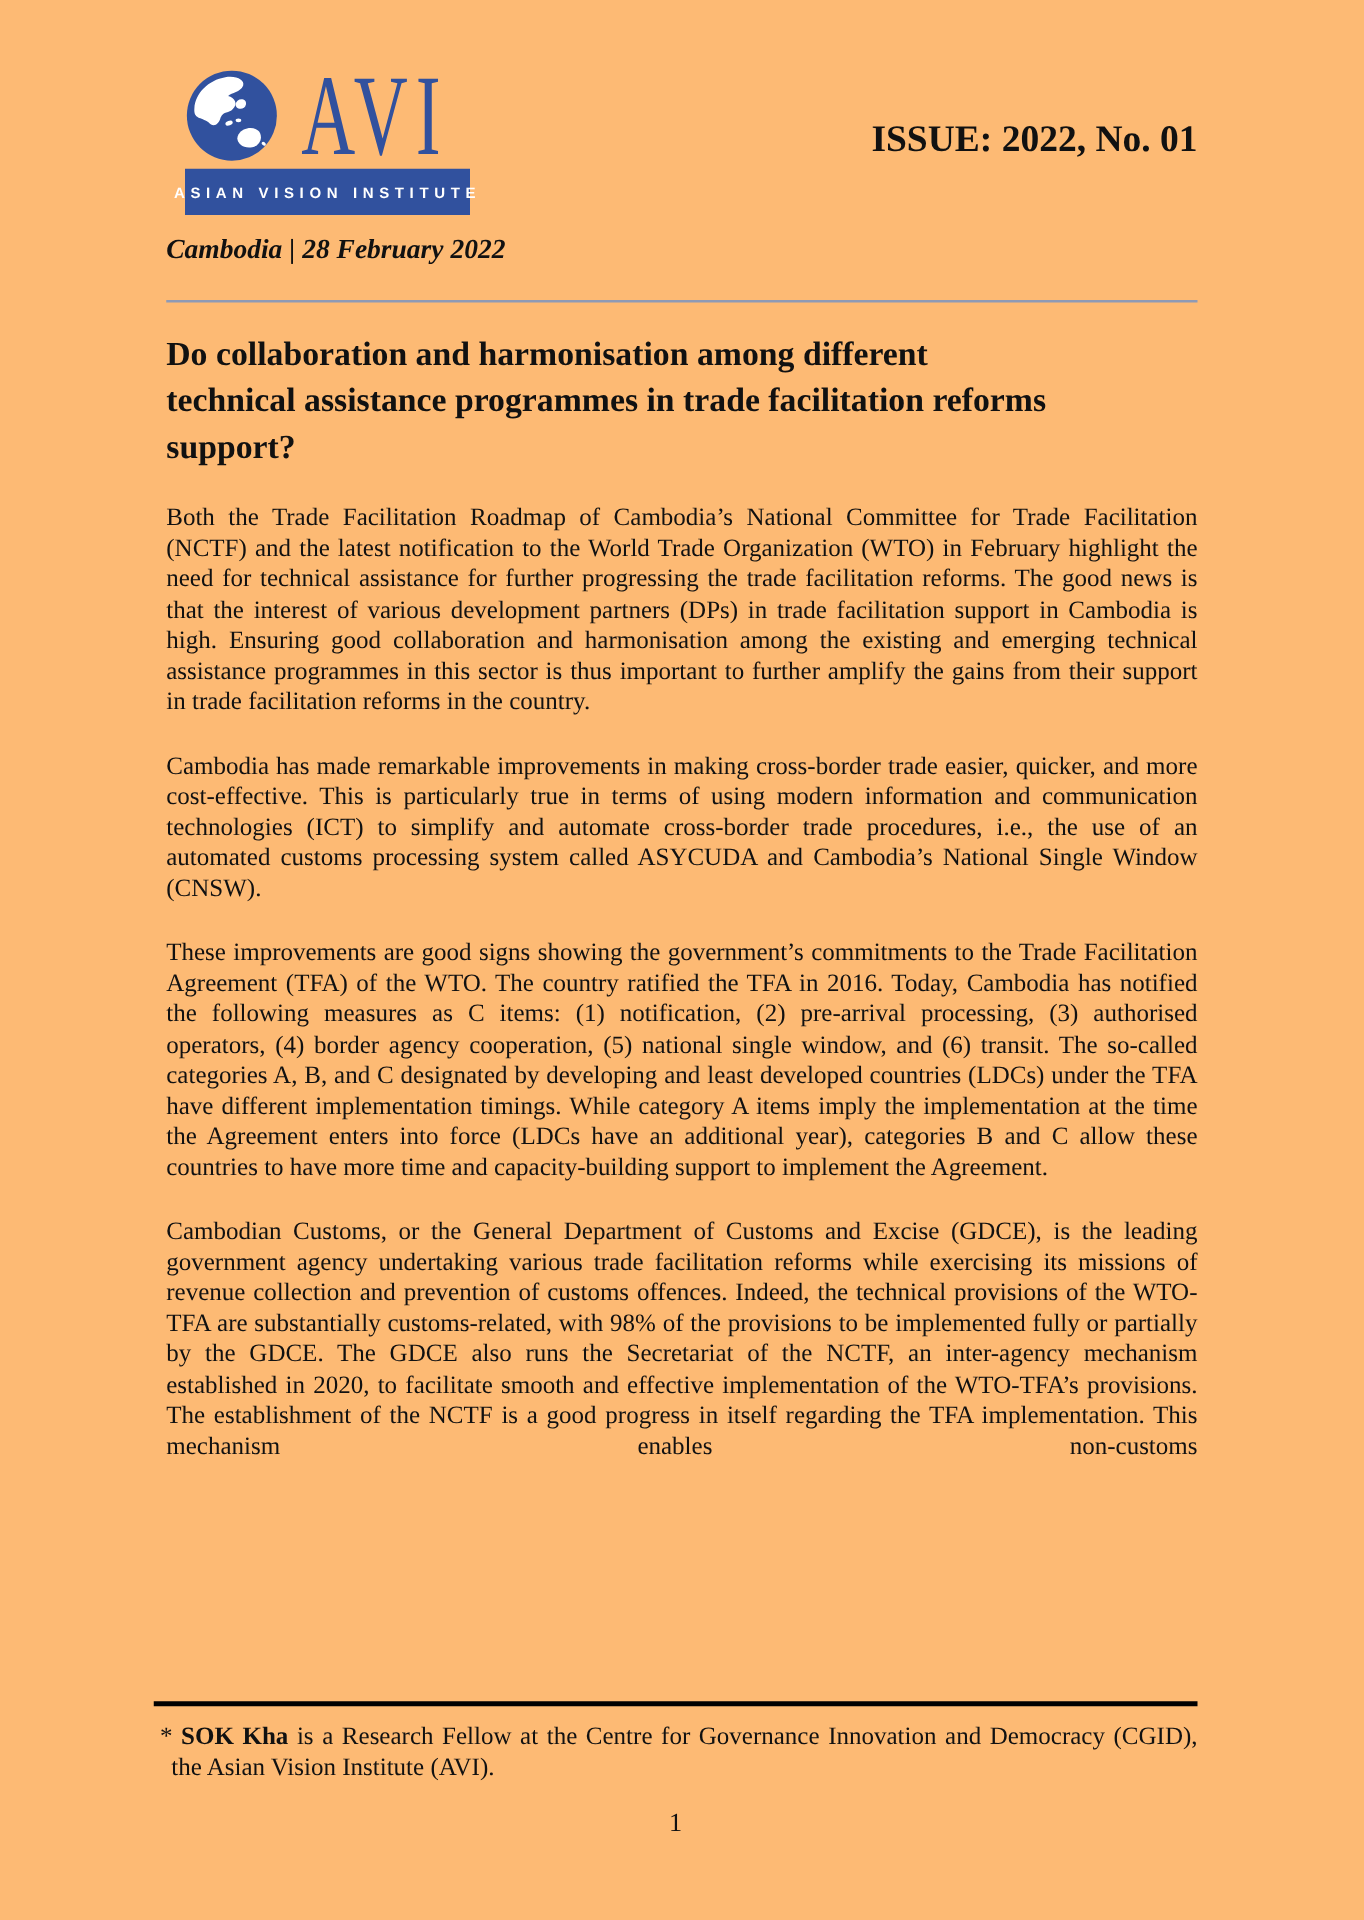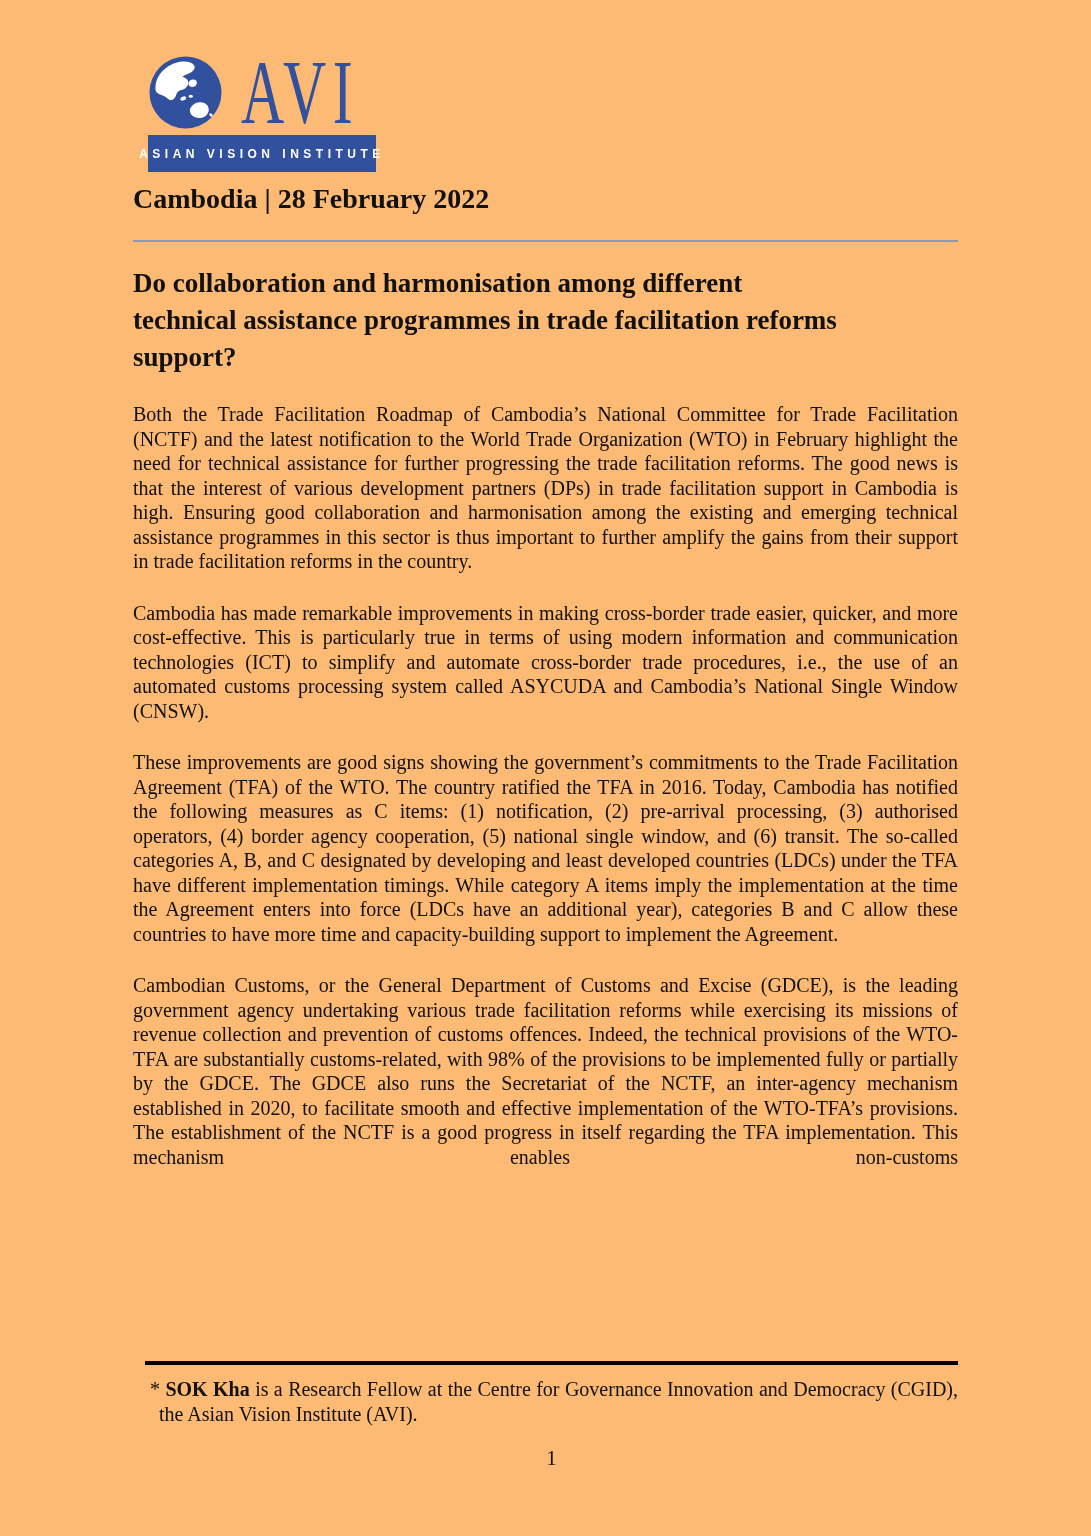"ISSUE: 2022, No. 01" div.issue { html: none -> <div>ISSUE: 2022, No. 01</div> }
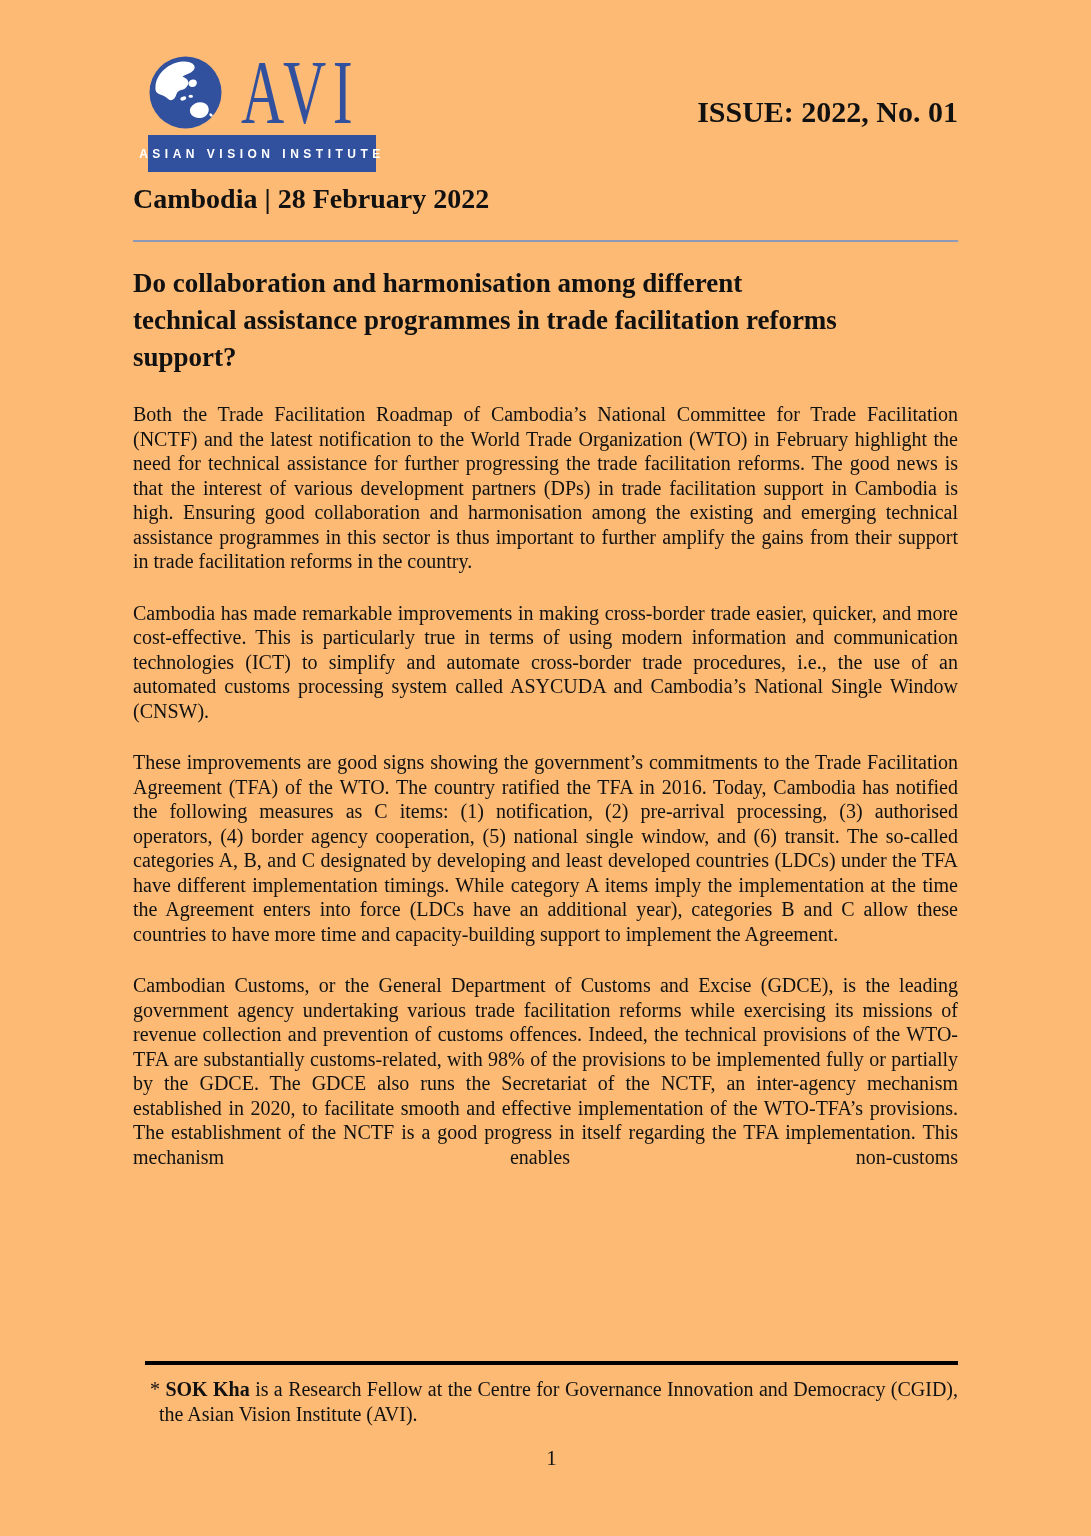"Cambodia | 28 February 2022" .dateline { font-size: 28px -> 22px; font-style: none -> italic }
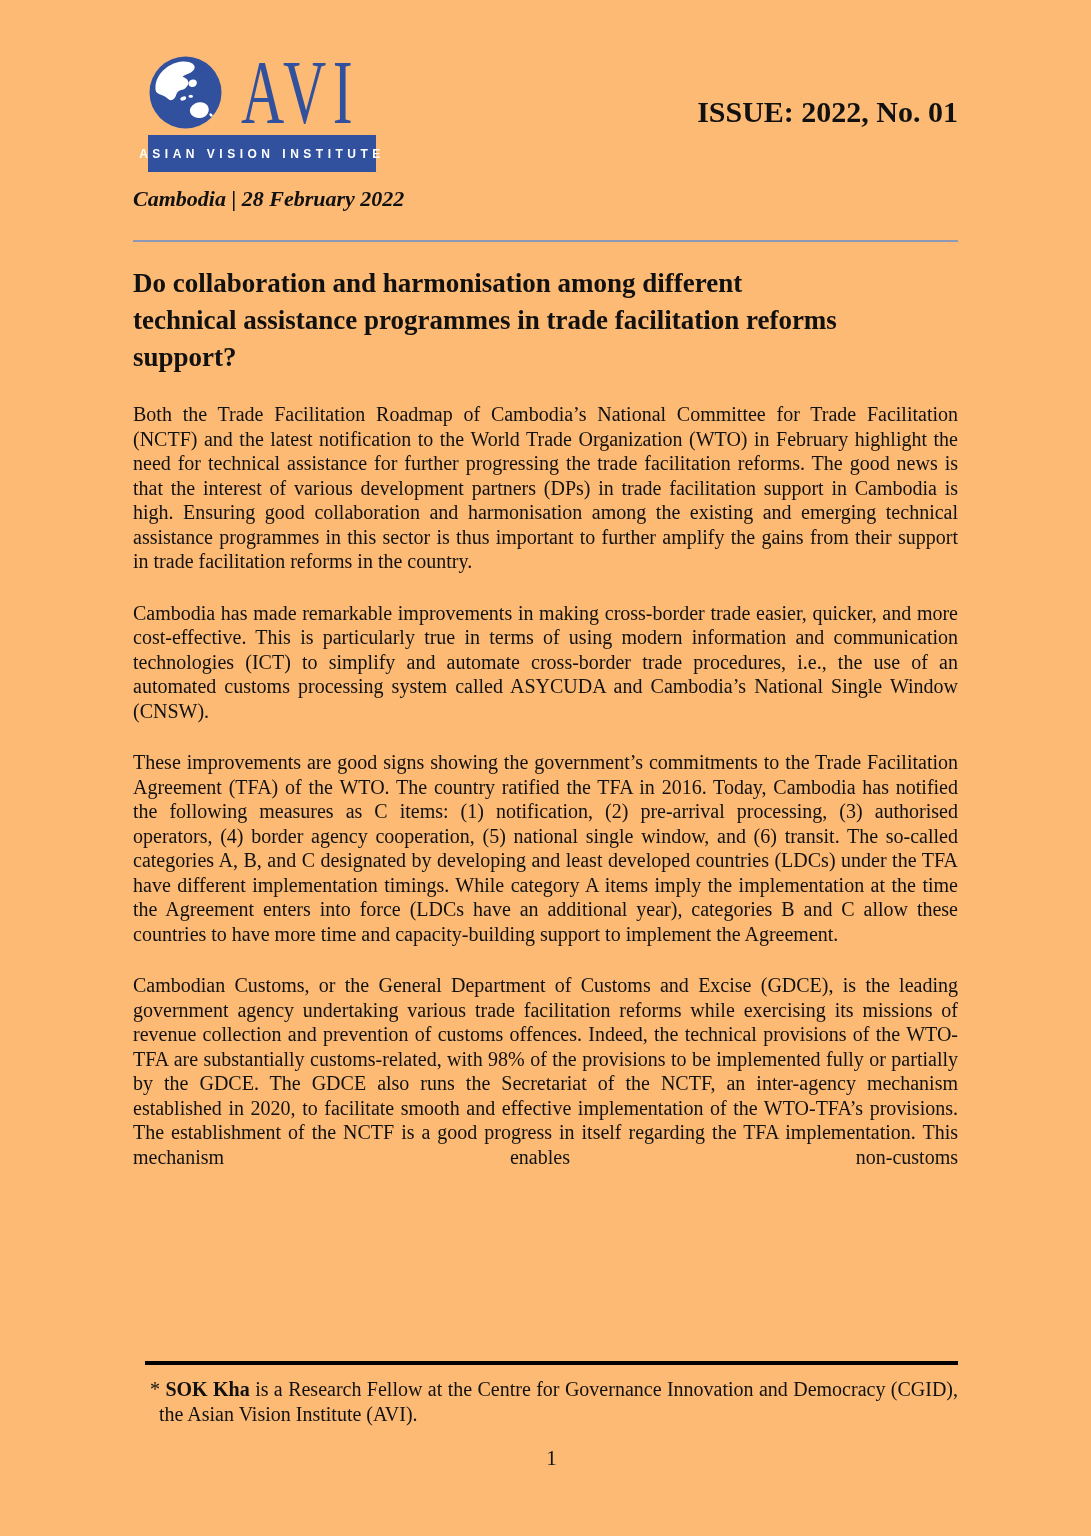"* SOK Kha is a" .footer { left: 145px -> 123px }
